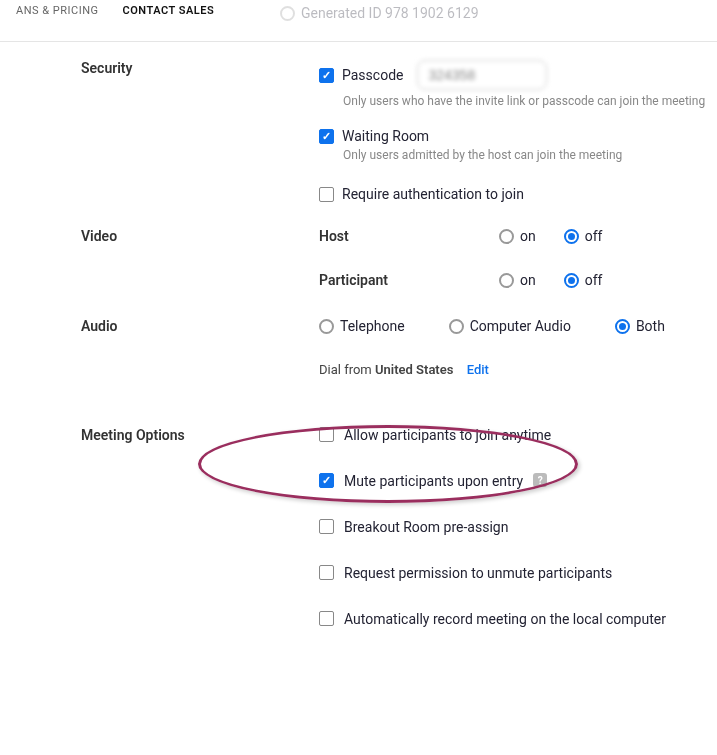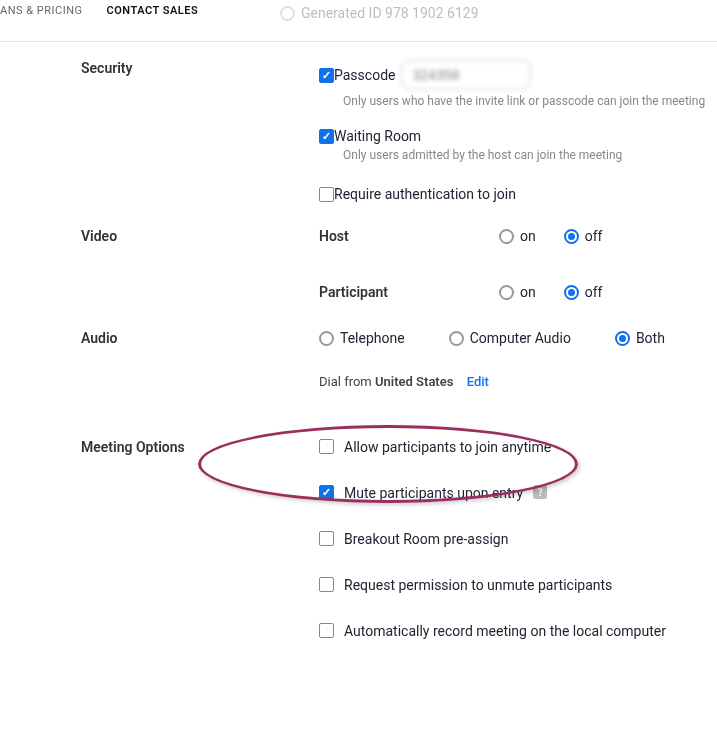"ANS & PRICING" .topnav { padding: 0 0 6px 0 -> 0 0 6px 16px }
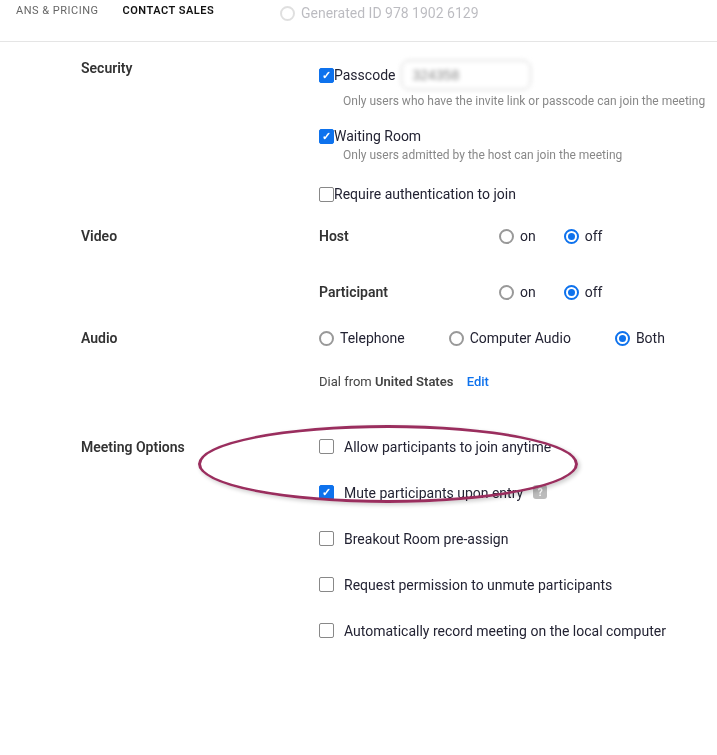"Passcode" .opt-line { gap: 0 -> 8px }
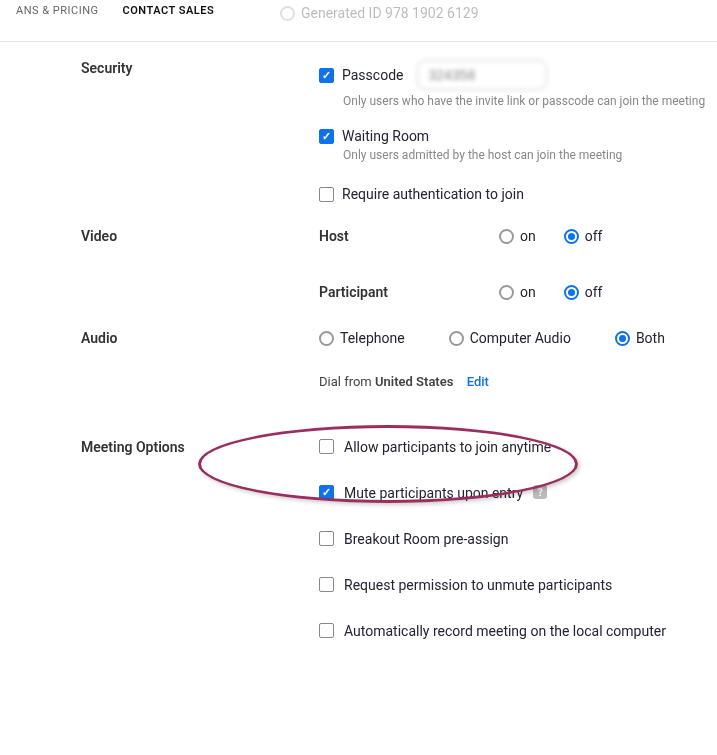"Host" .video-row { margin-bottom: 40px -> 28px }
